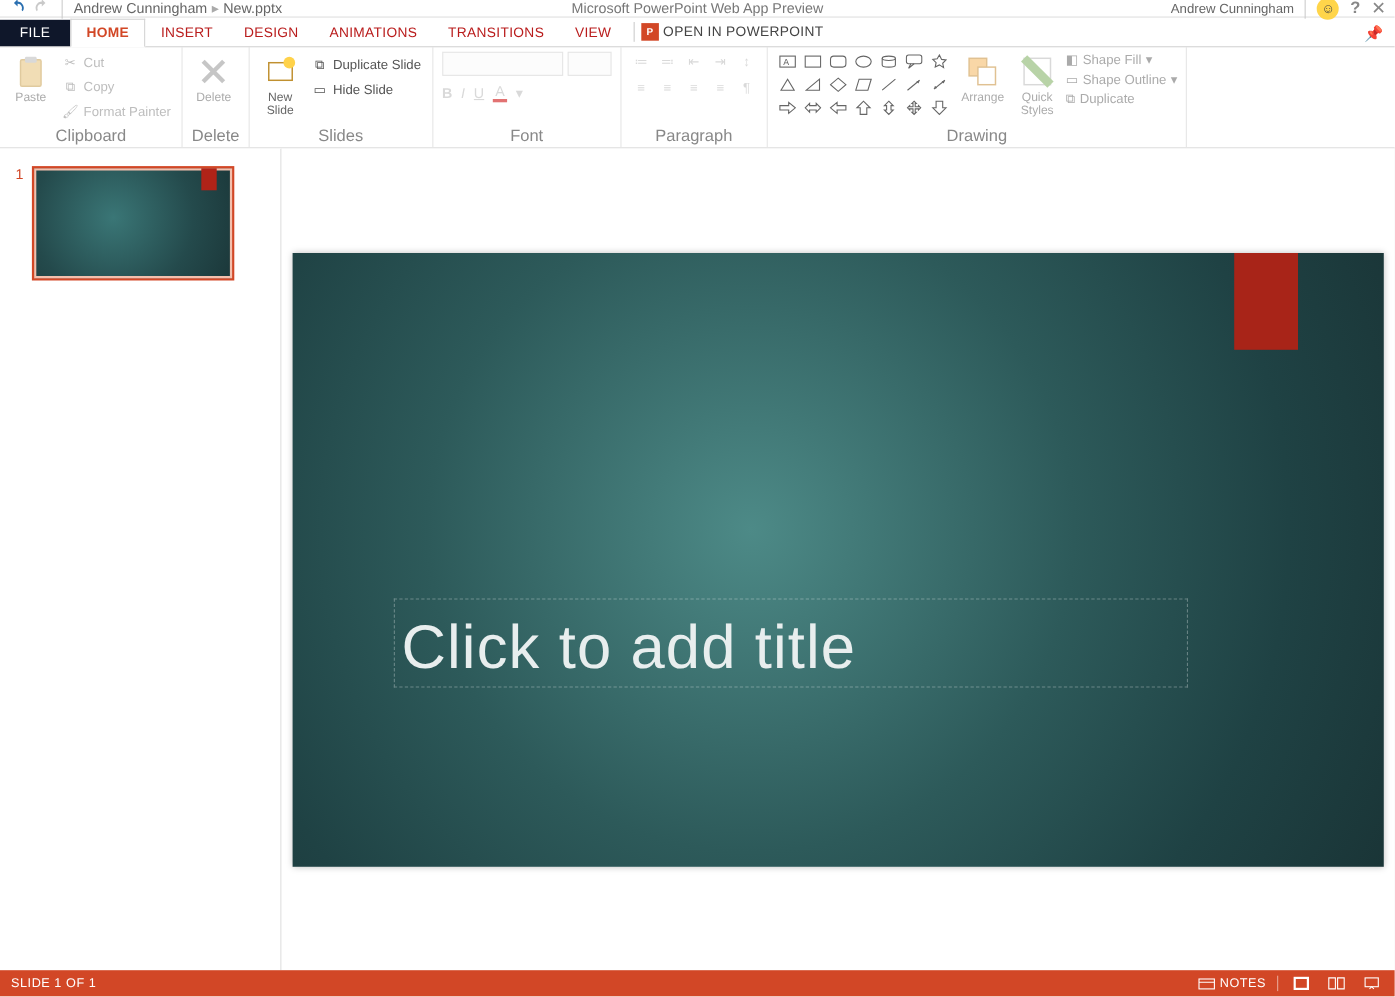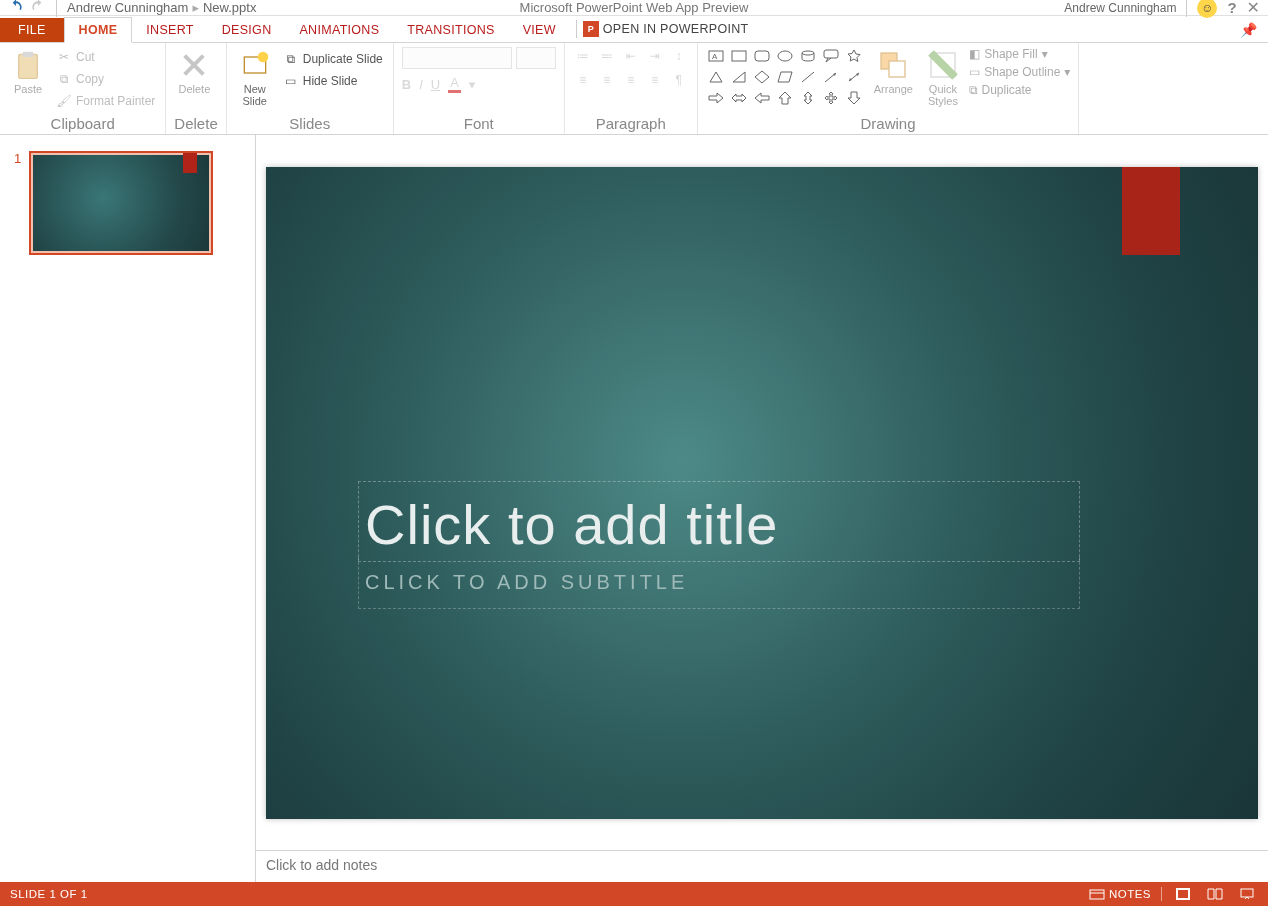"FILE" .tab.file { background: #c2410c -> #0f172a }
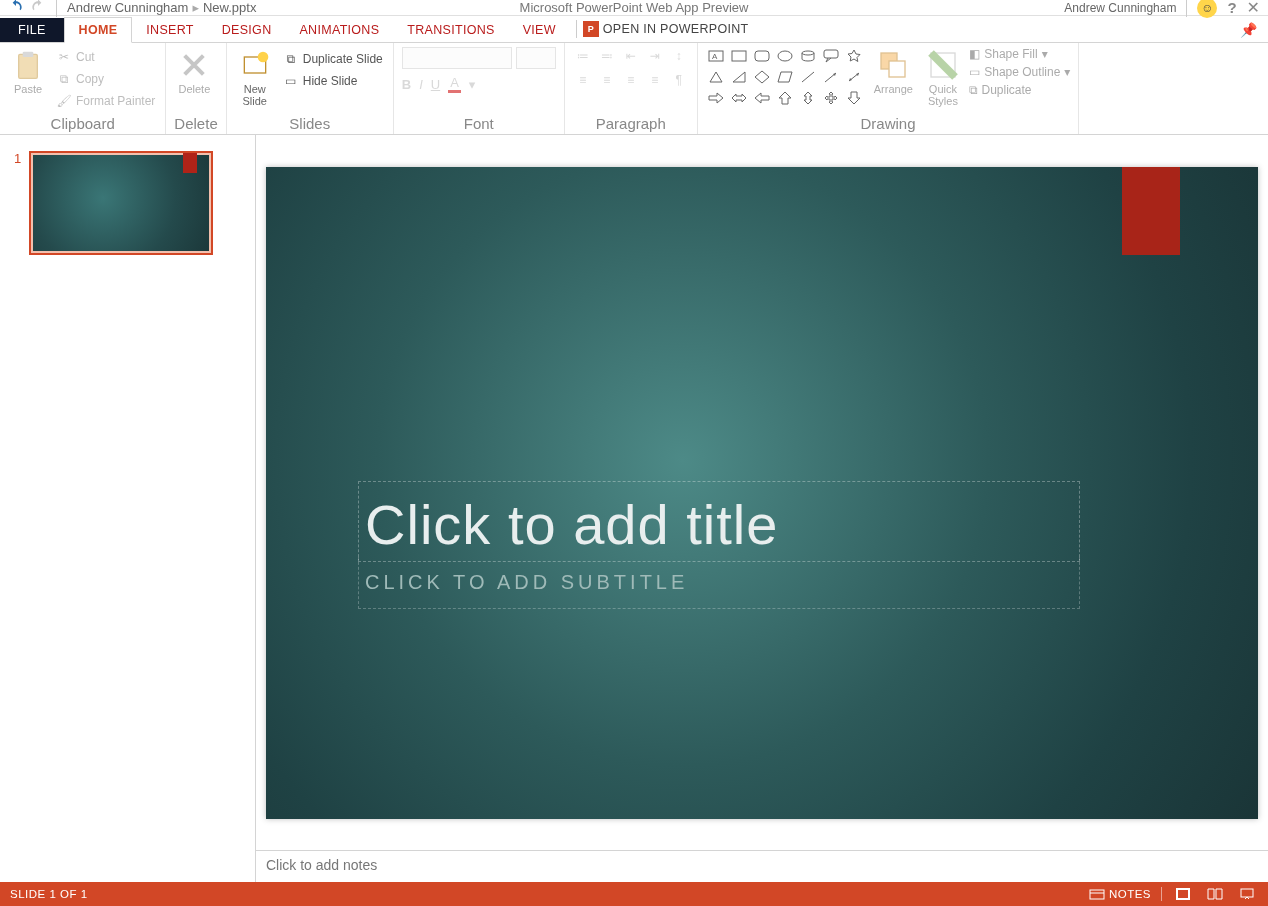"Click to add title" .slide { height: 652px -> 558px }
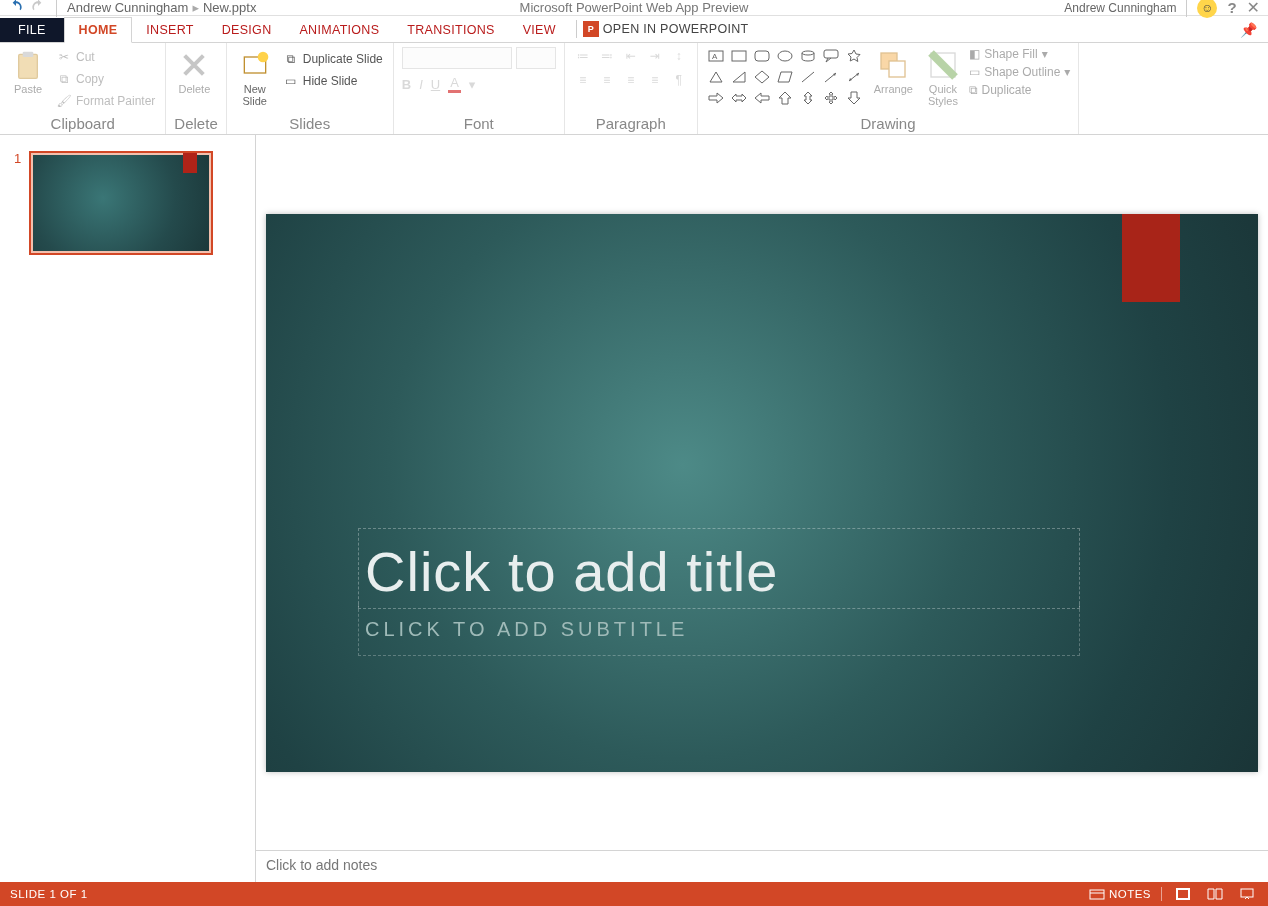"CLICK TO ADD SUBTITLE" div.ph-sub { html: <div> <div>CLICK TO ADD SUBTITLE</div> </div> -> none }
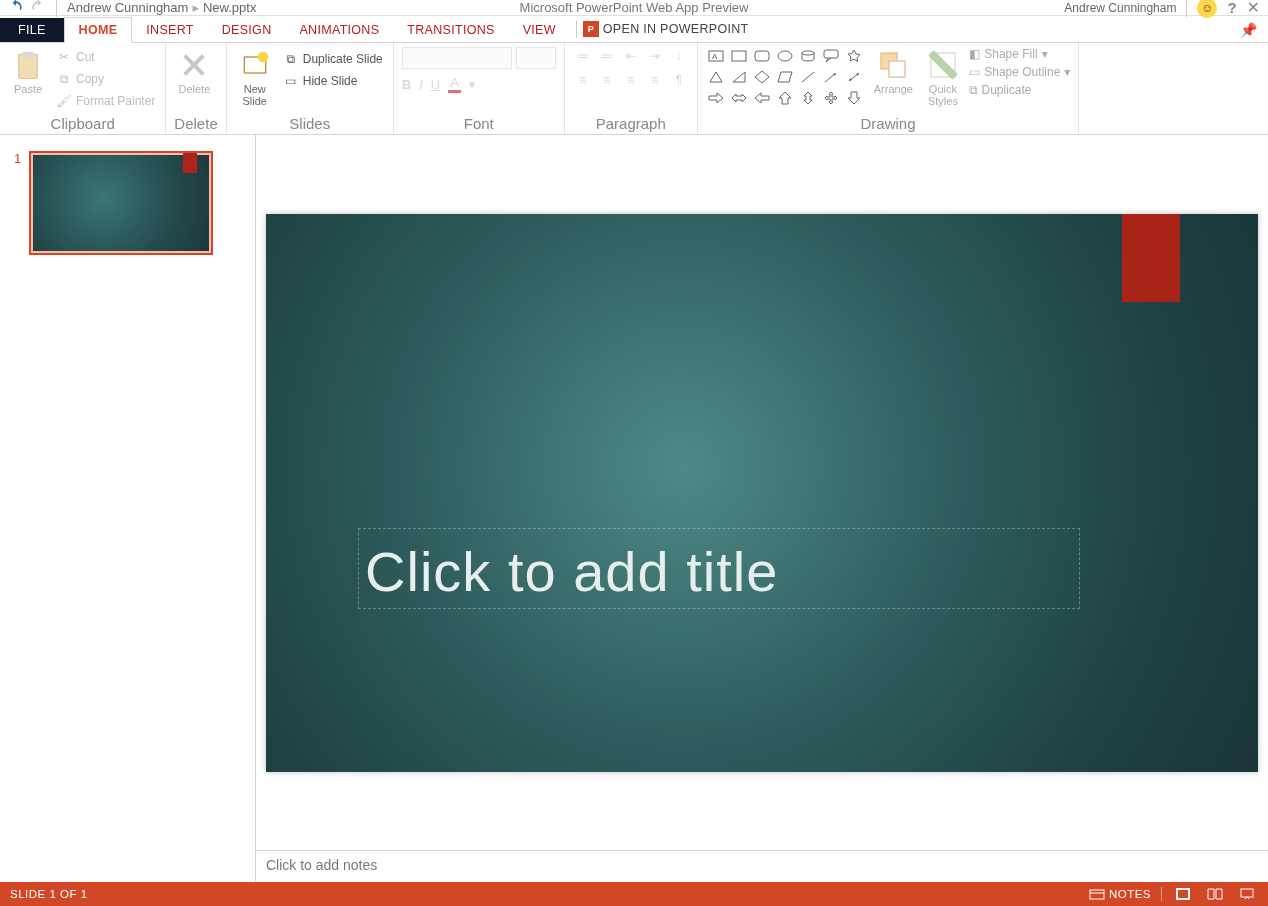"Click to add notes" div.notes { html: <div>Click to add notes</div> -> none }
